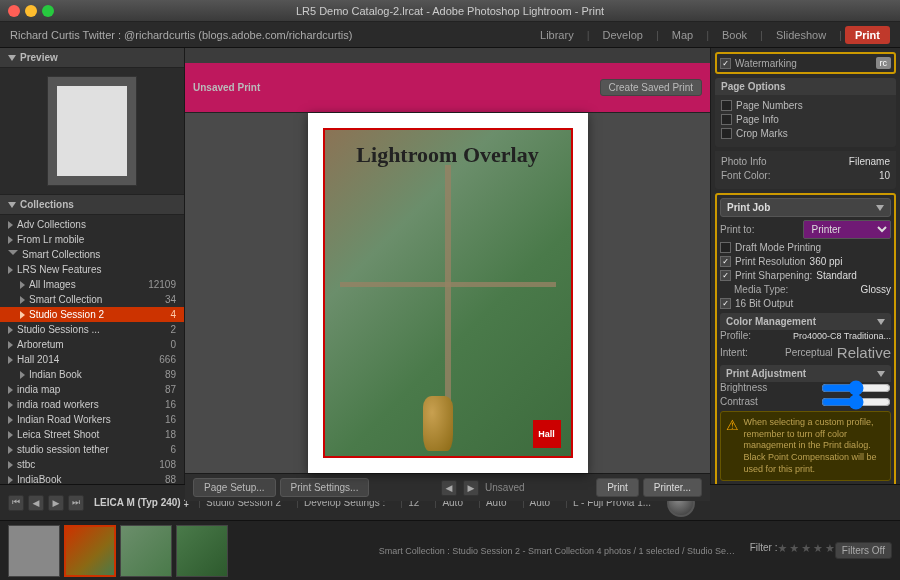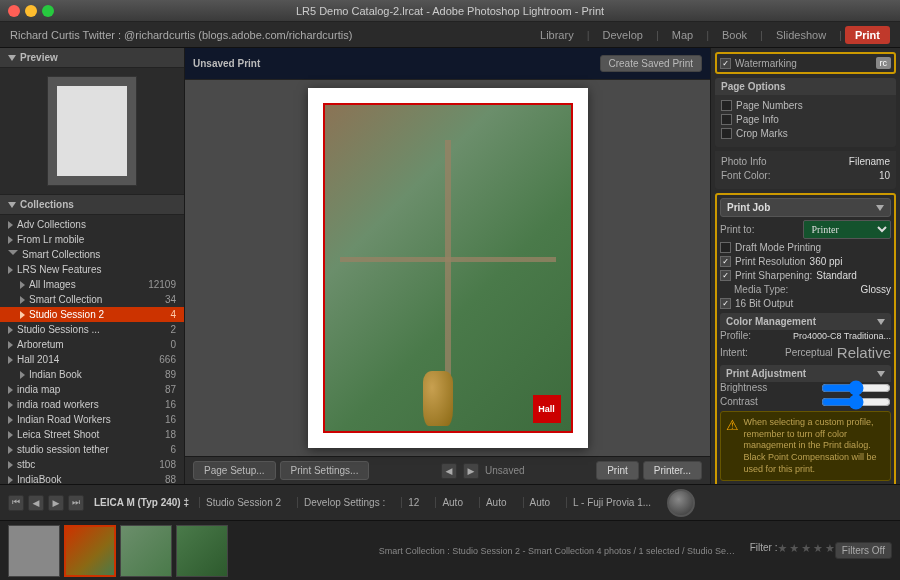"Unsaved Print" .center-header { background: #0f172a -> #be185d; margin-top: none -> 15px; padding: 7px 8px -> 16px 8px }
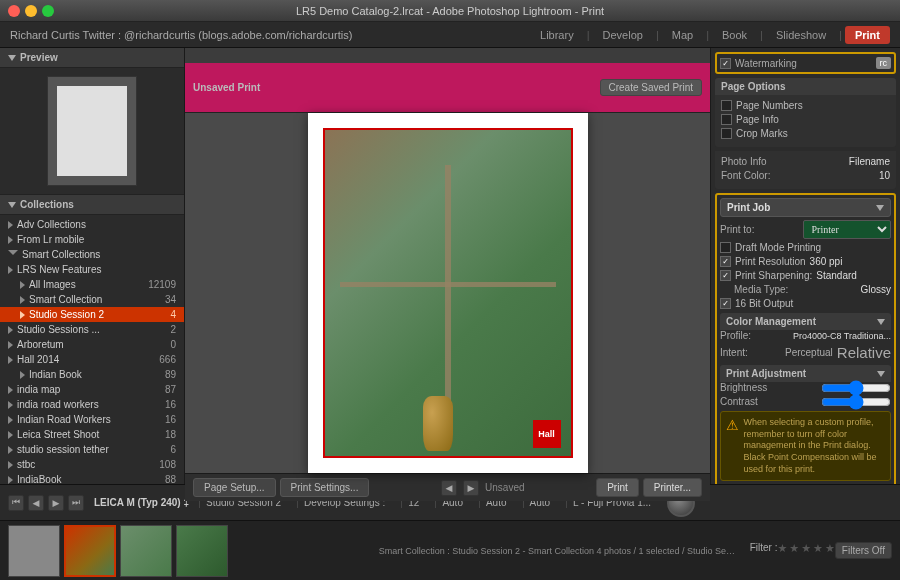"Lightroom Overlay" div.overlay-text { html: none -> <div>Lightroom Overlay</div> }
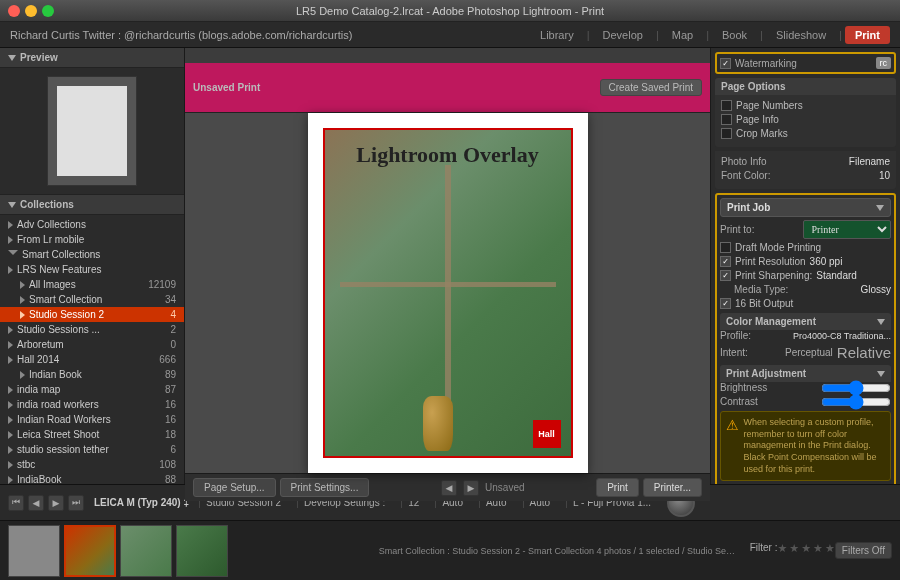"Printer" .select-box { background: #14532d -> #701a75; font-family: Liberation Serif, serif -> none }
